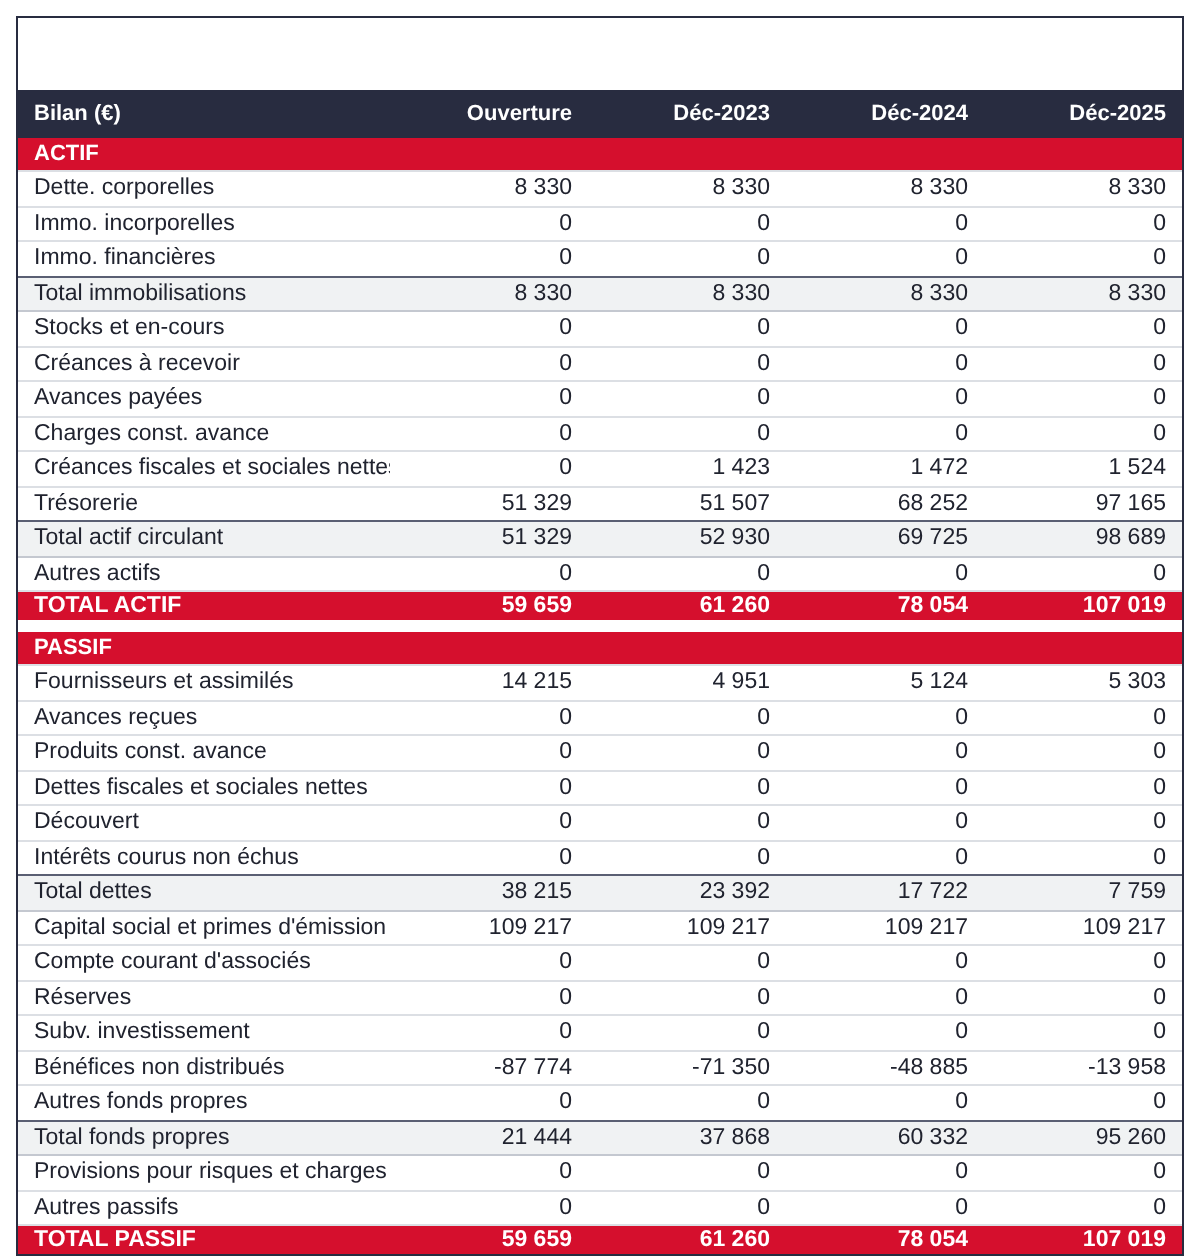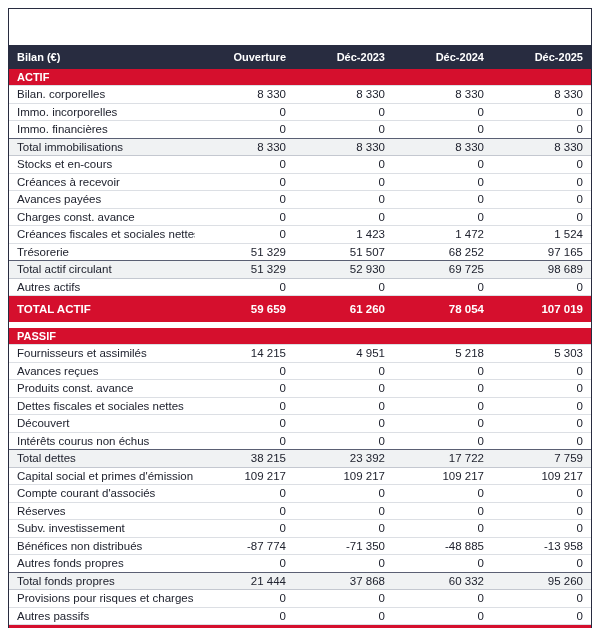"Bilan. corporelles" td.label { text: Bilan -> Dette }
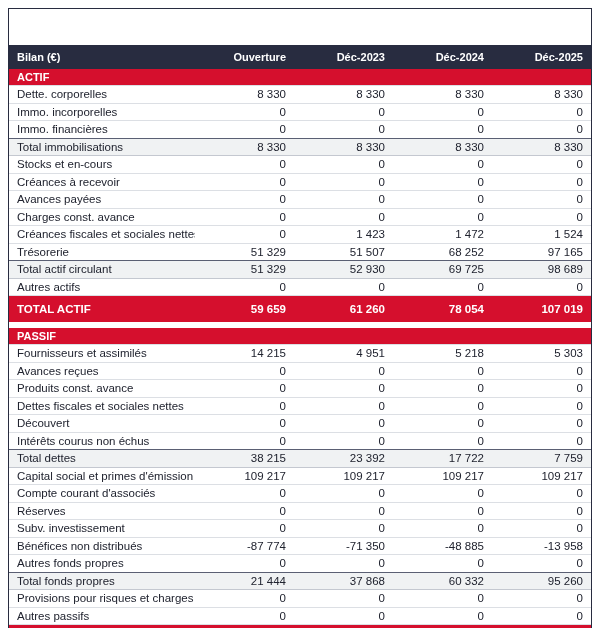"TOTAL ACTIF" tr.grand-total-row td { height: 26px -> 14px }
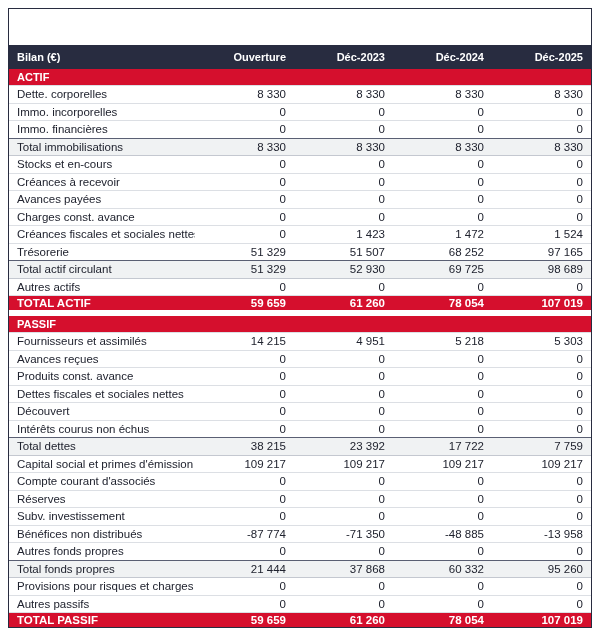"5 218" td.num { text: 5 218 -> 5 124 }
